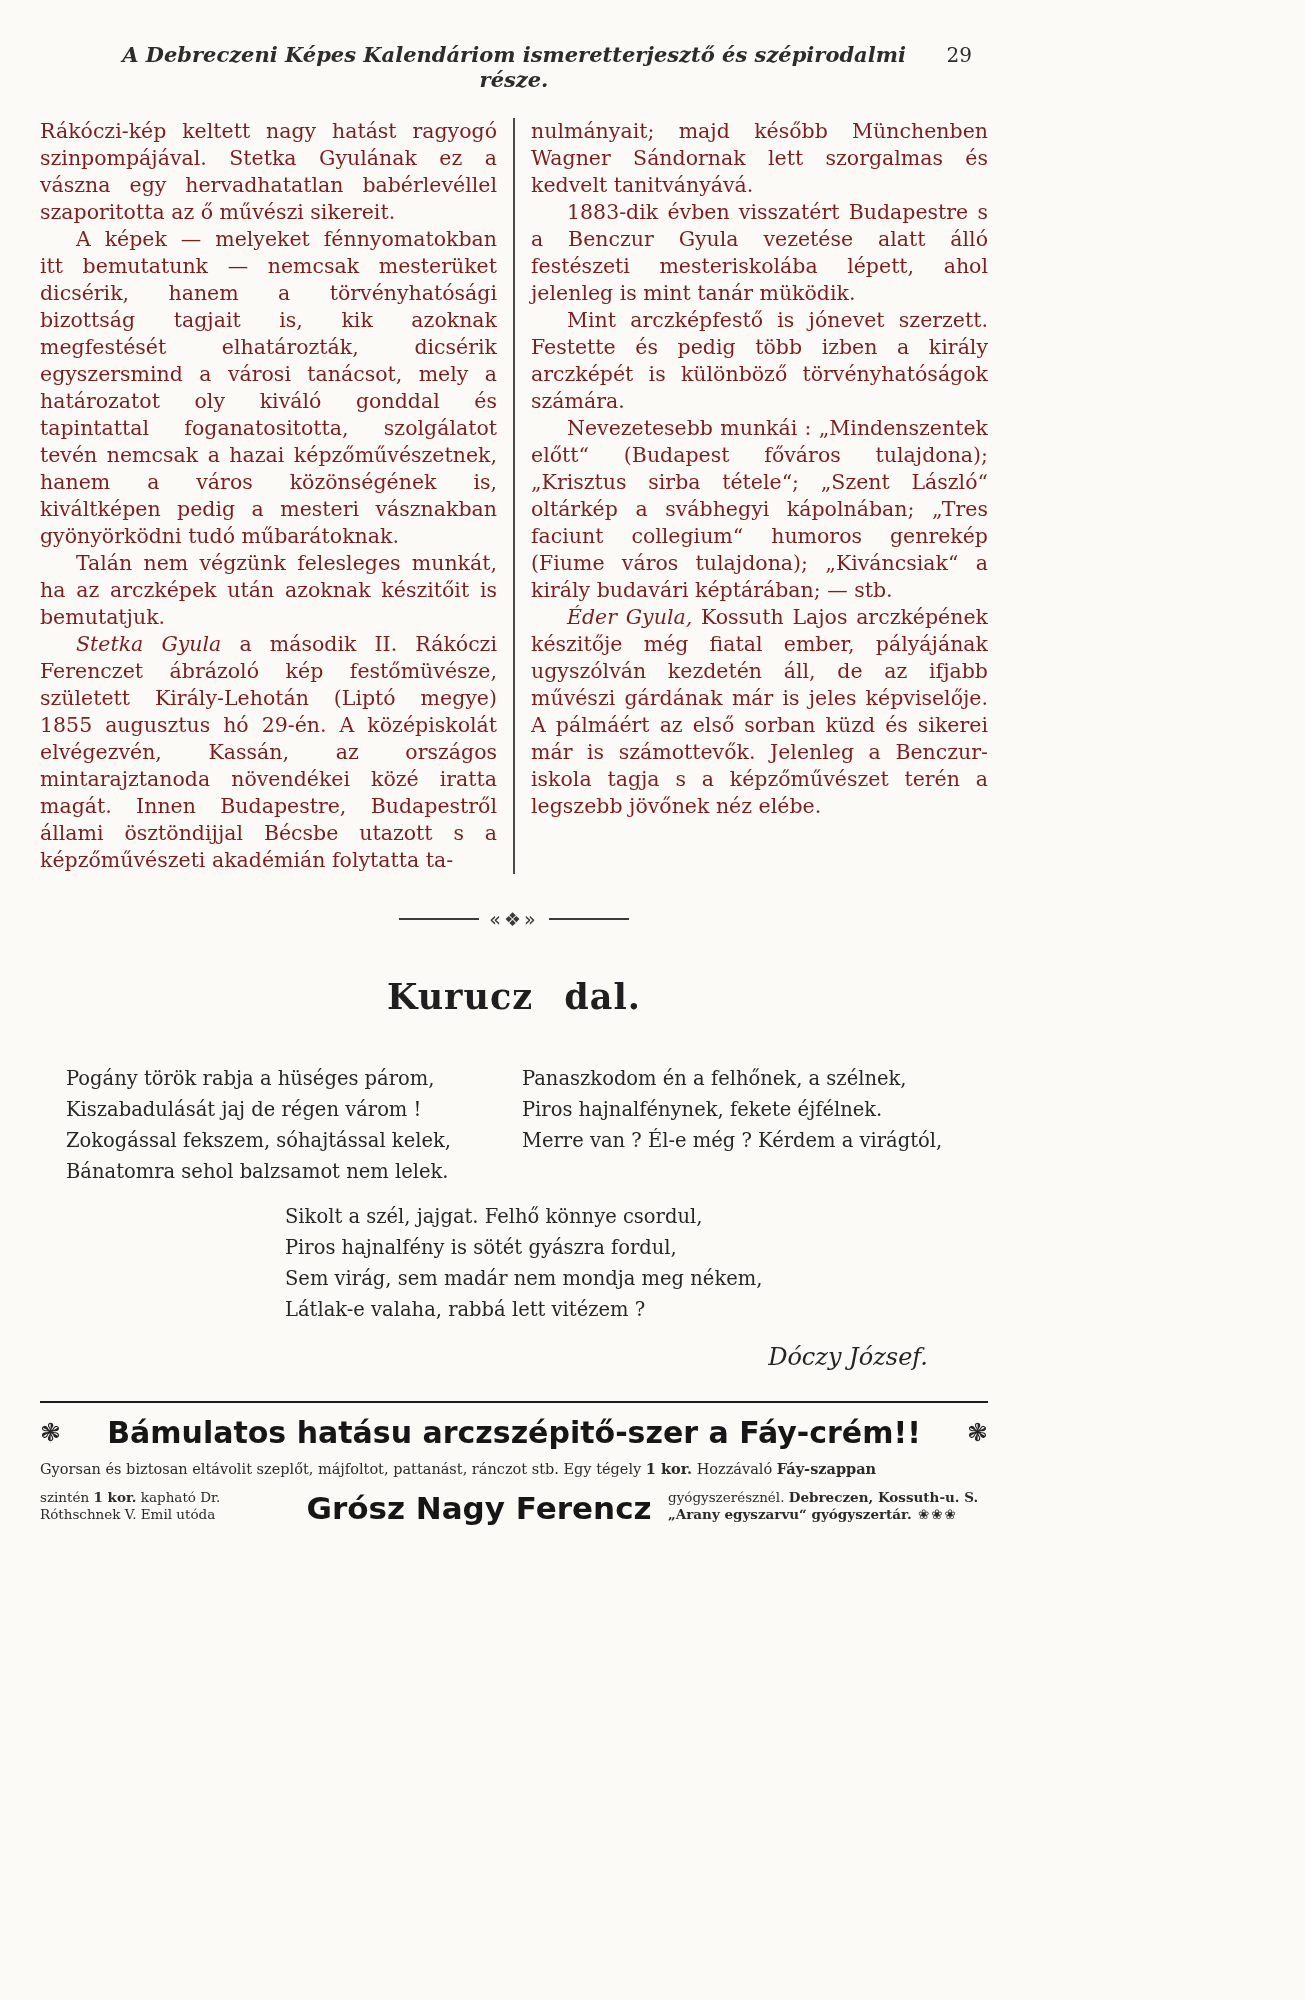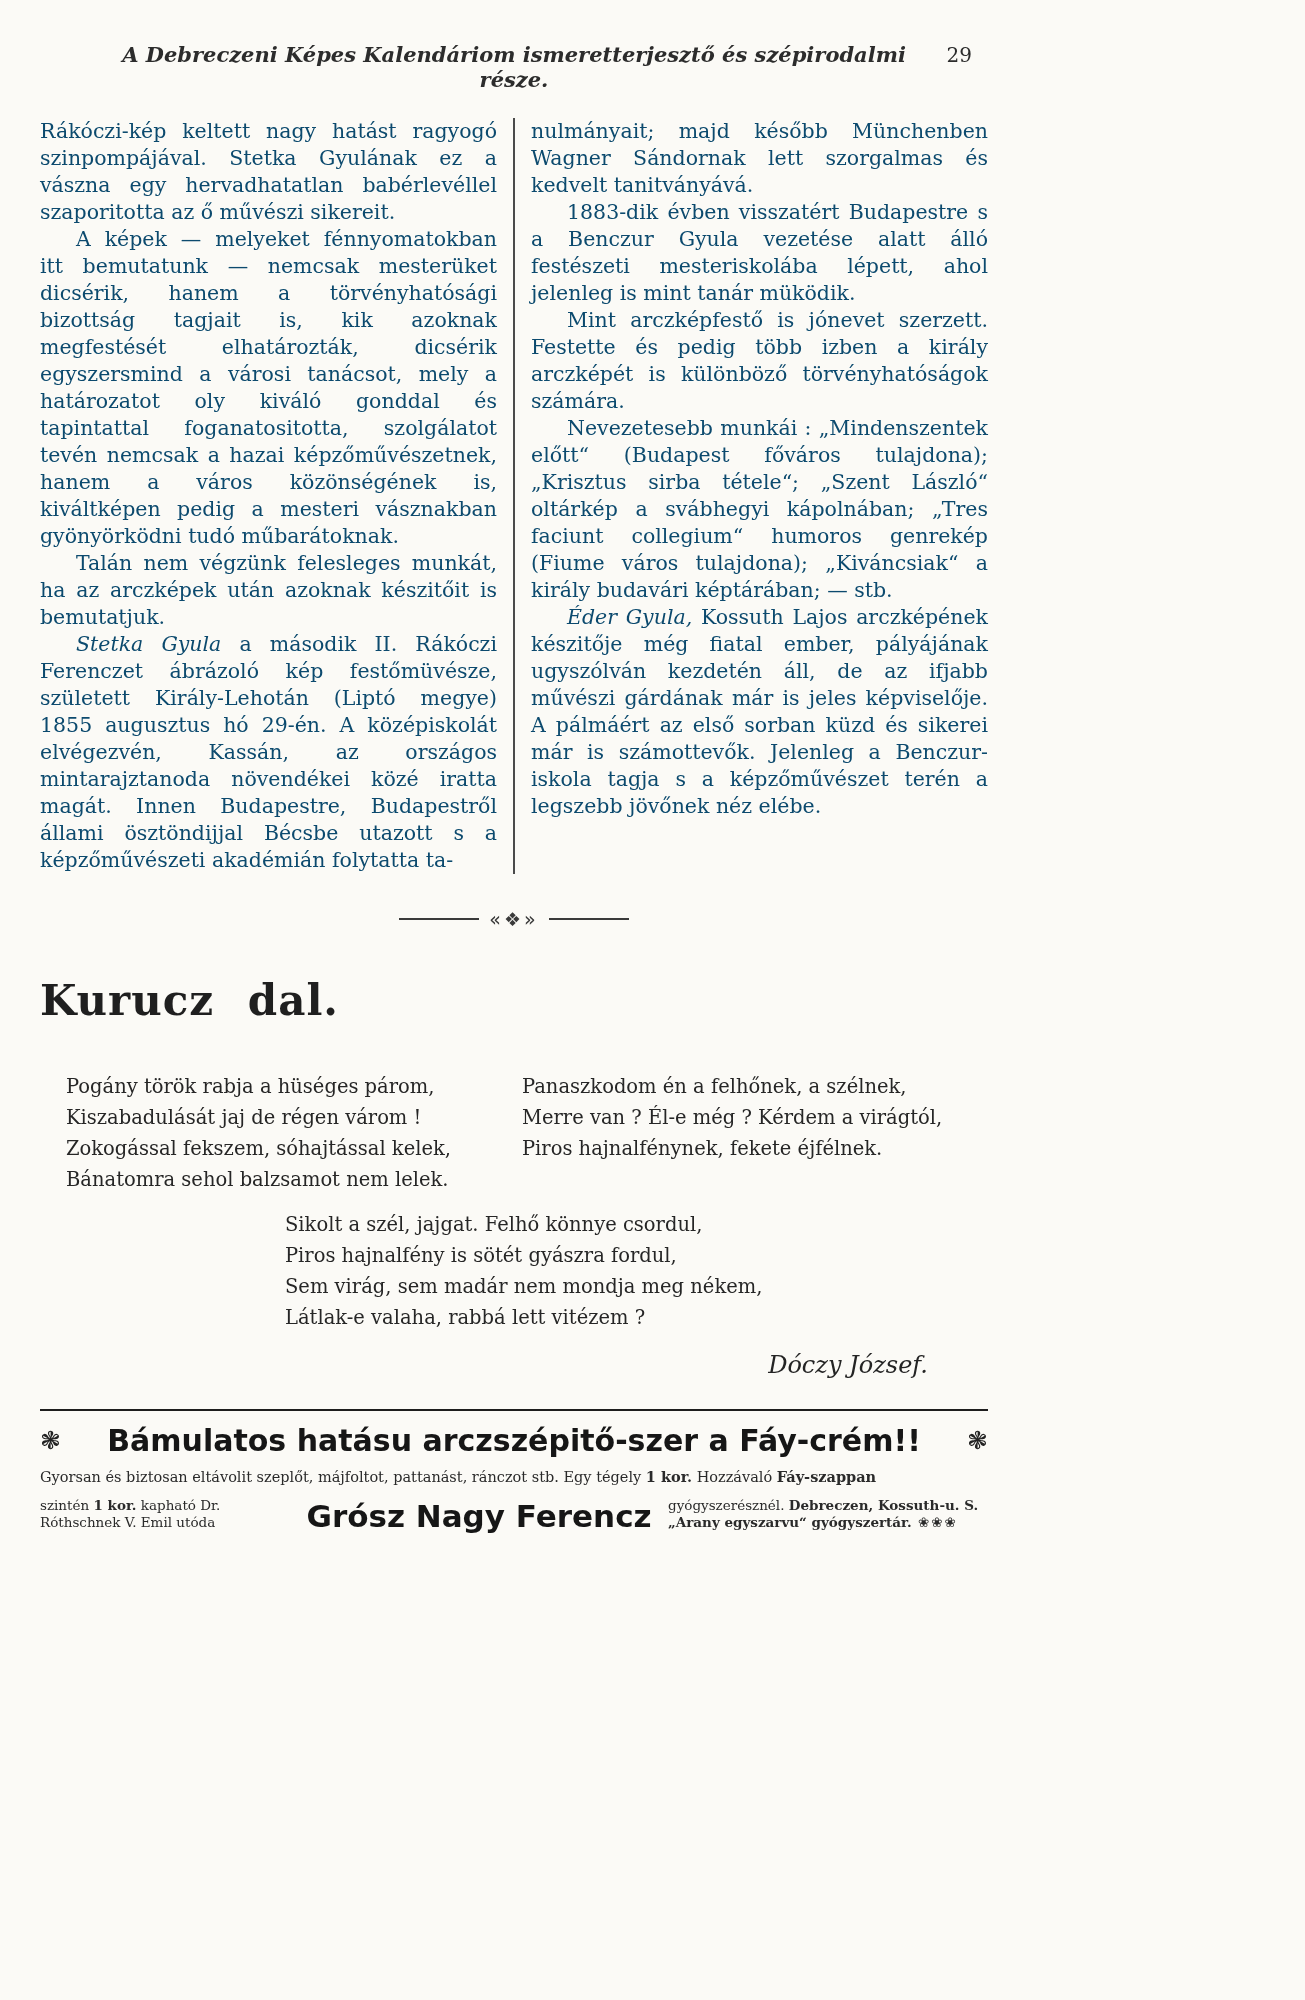"Rákóczi-kép keltett nagy hatást ragyogó" .col { color: #0c4a6e -> #7f1d1d }
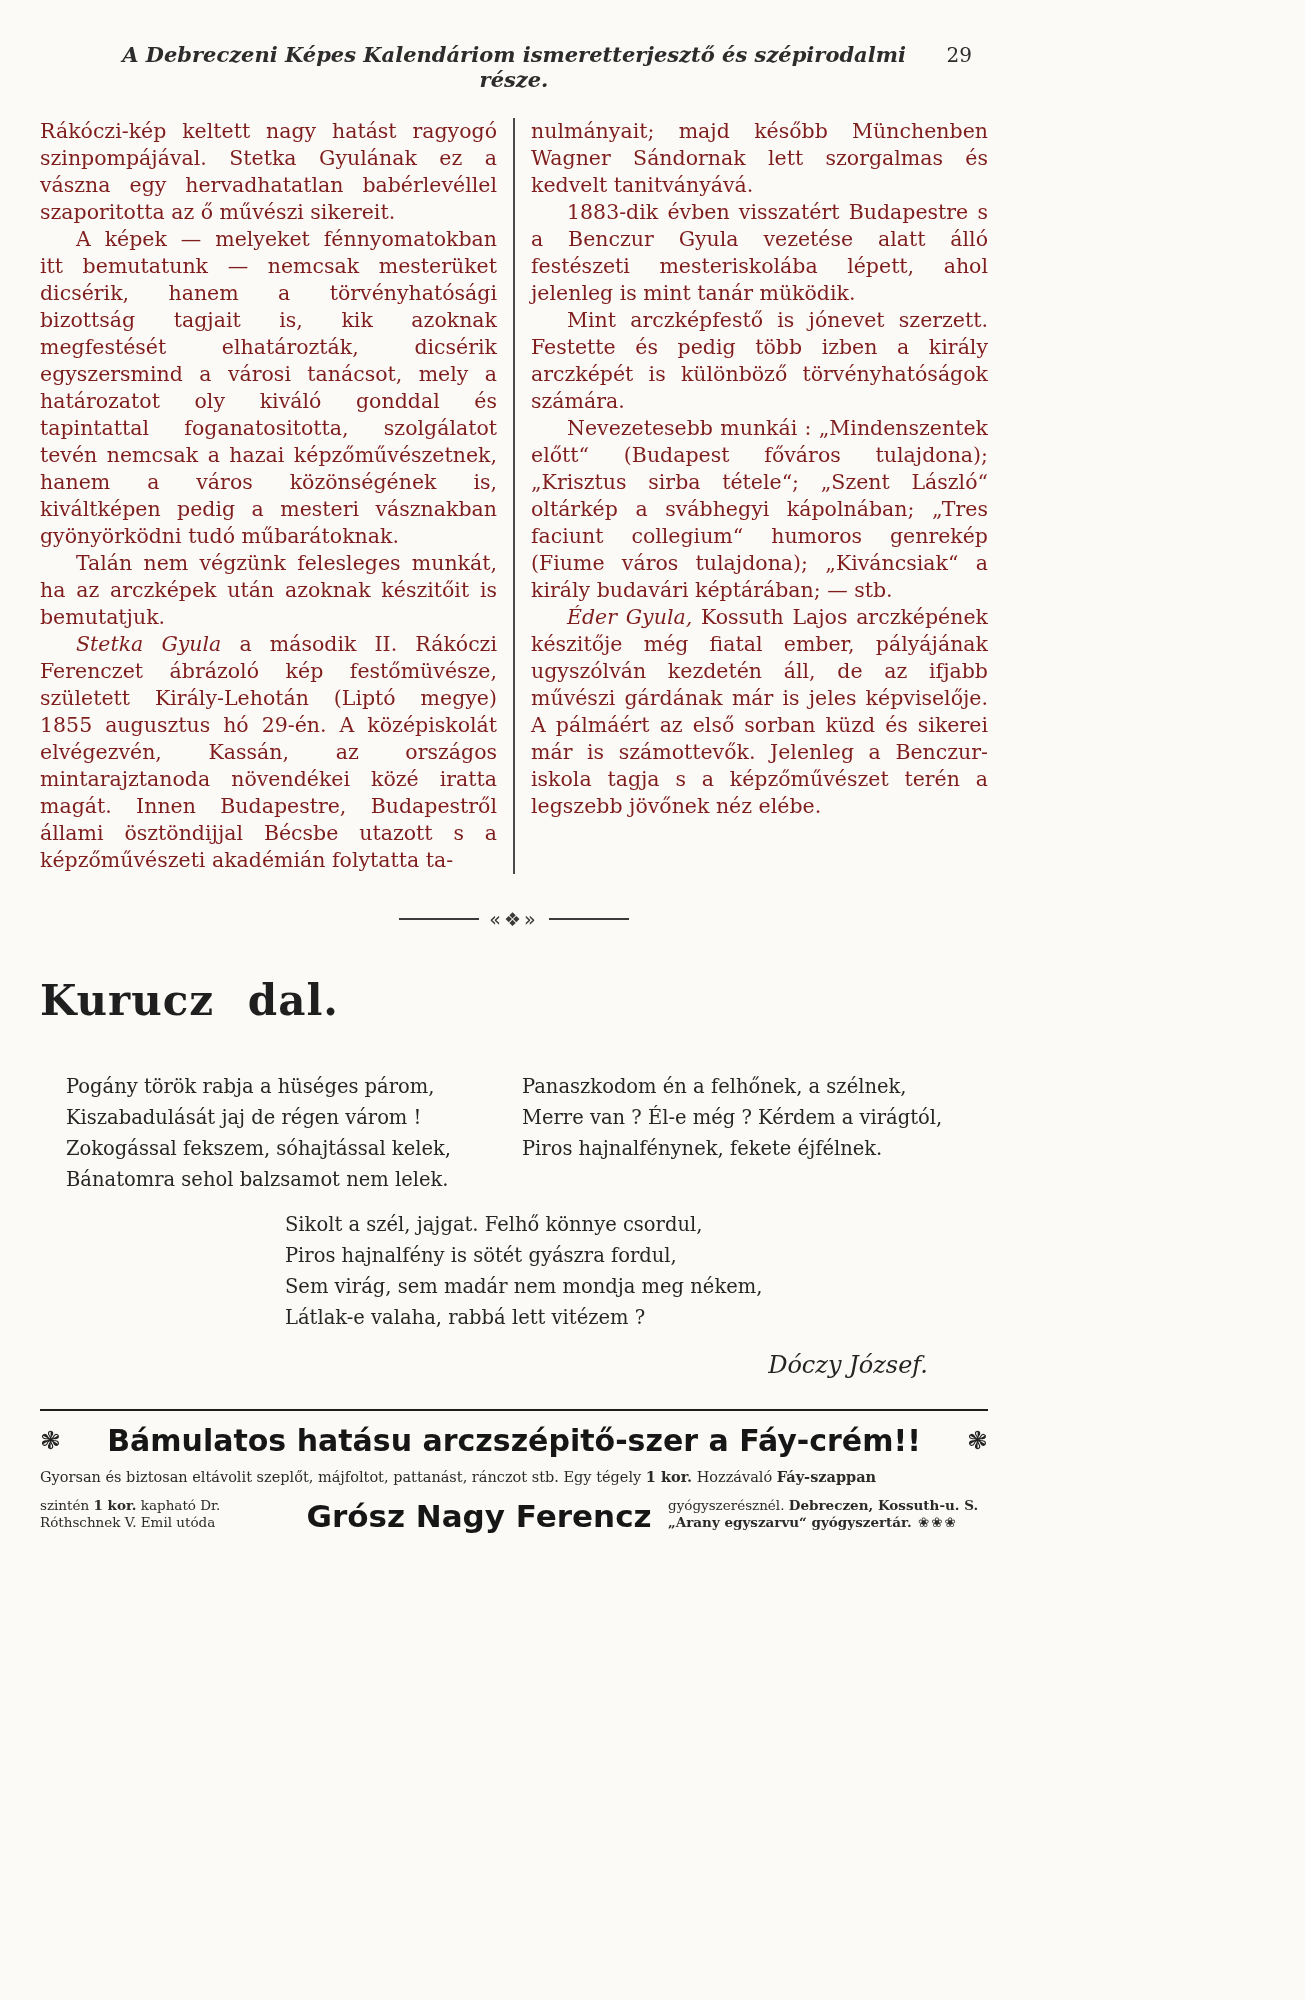"Kurucz dal." .poem-title { font-size: 42px -> 35px; text-align: left -> center }
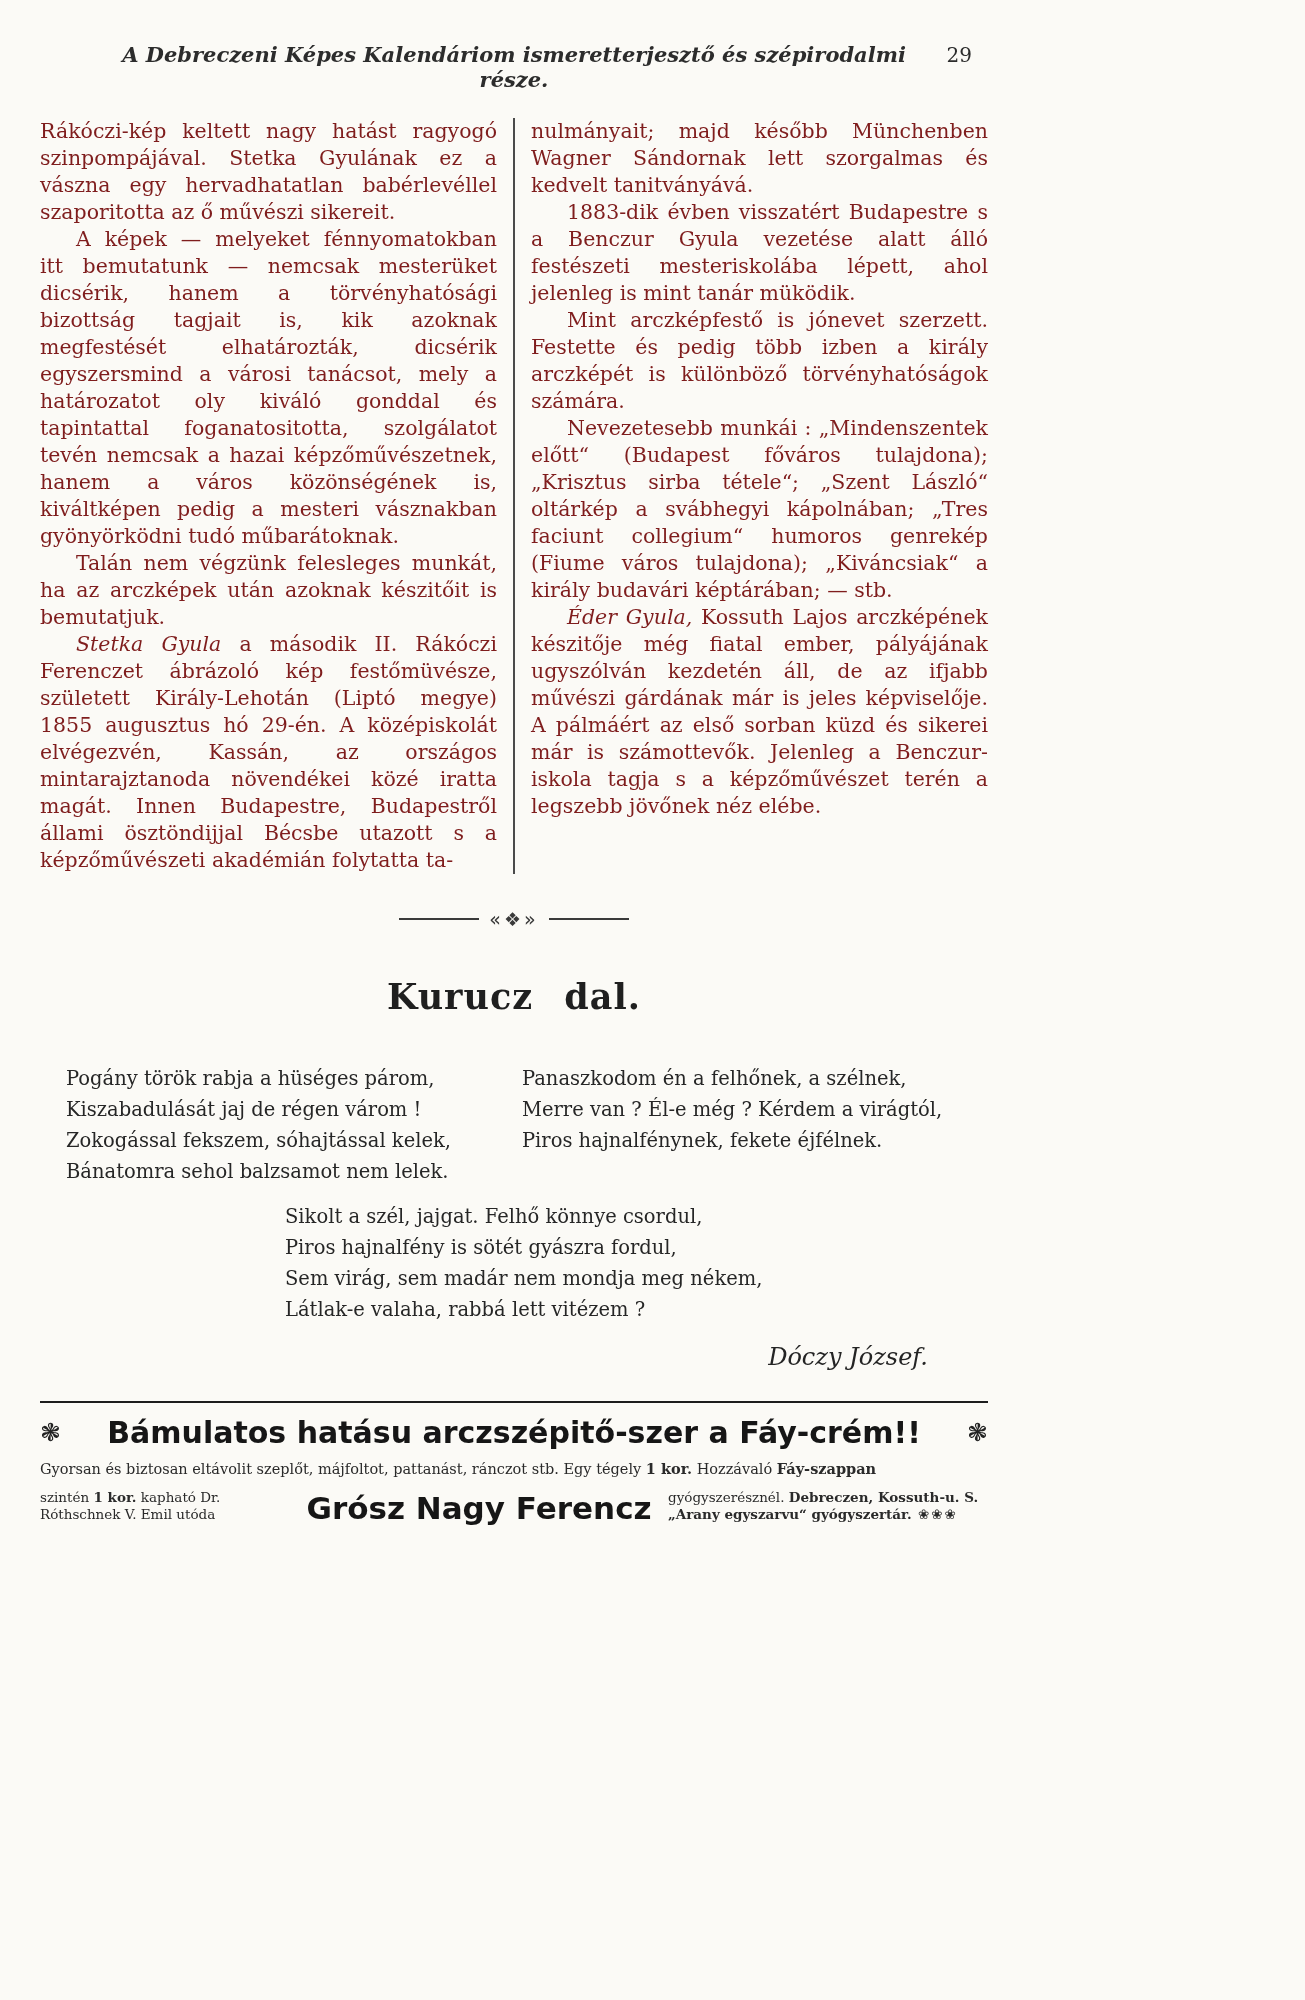"Merre van ? Él-e még" div.poem-line { order: before "Piros hajnalfénynek, fekete éjfélnek." -> after "Piros hajnalfénynek, fekete éjfélnek." }
